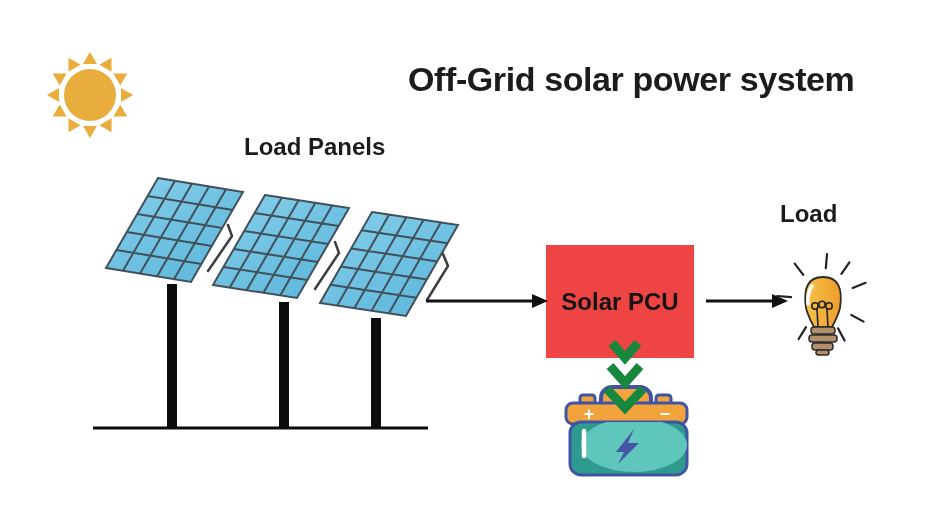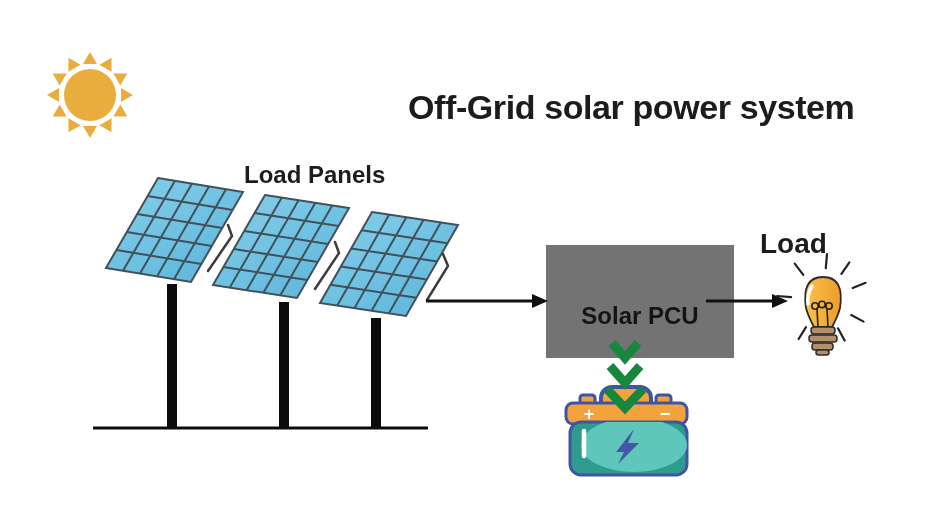"Off-Grid solar power system" .lbl { margin-top: 28px -> none }
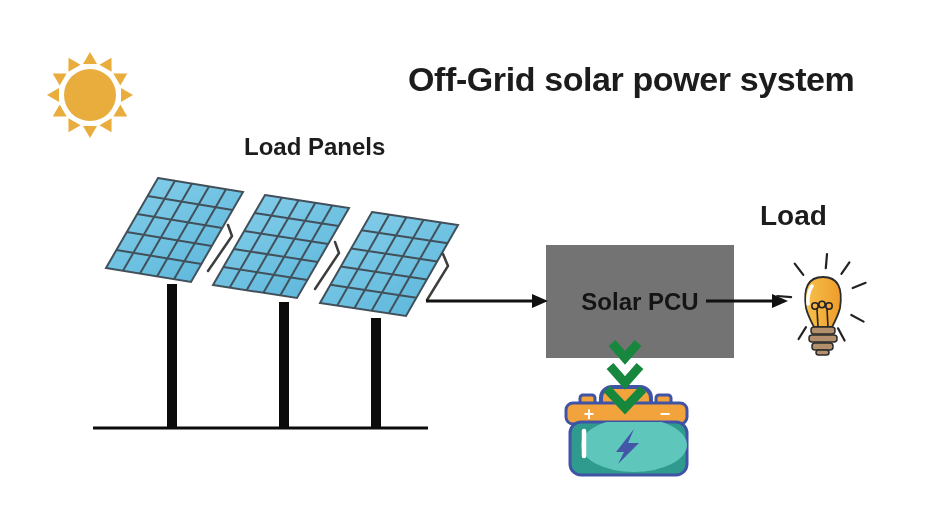"Load" #label-load { font-size: 28px -> 24px; left: 760px -> 780px }
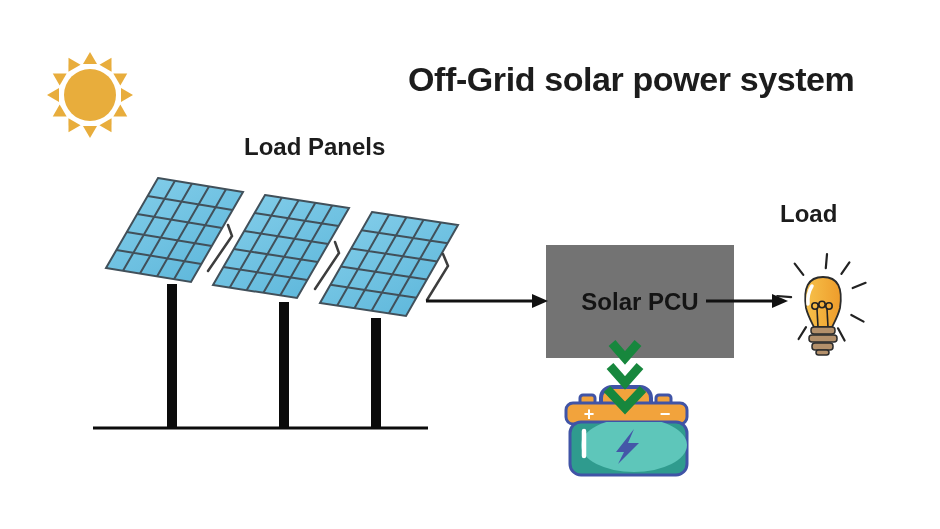"Solar PCU" #pcu-box { background: #737373 -> #ef4444; width: 188px -> 148px }
